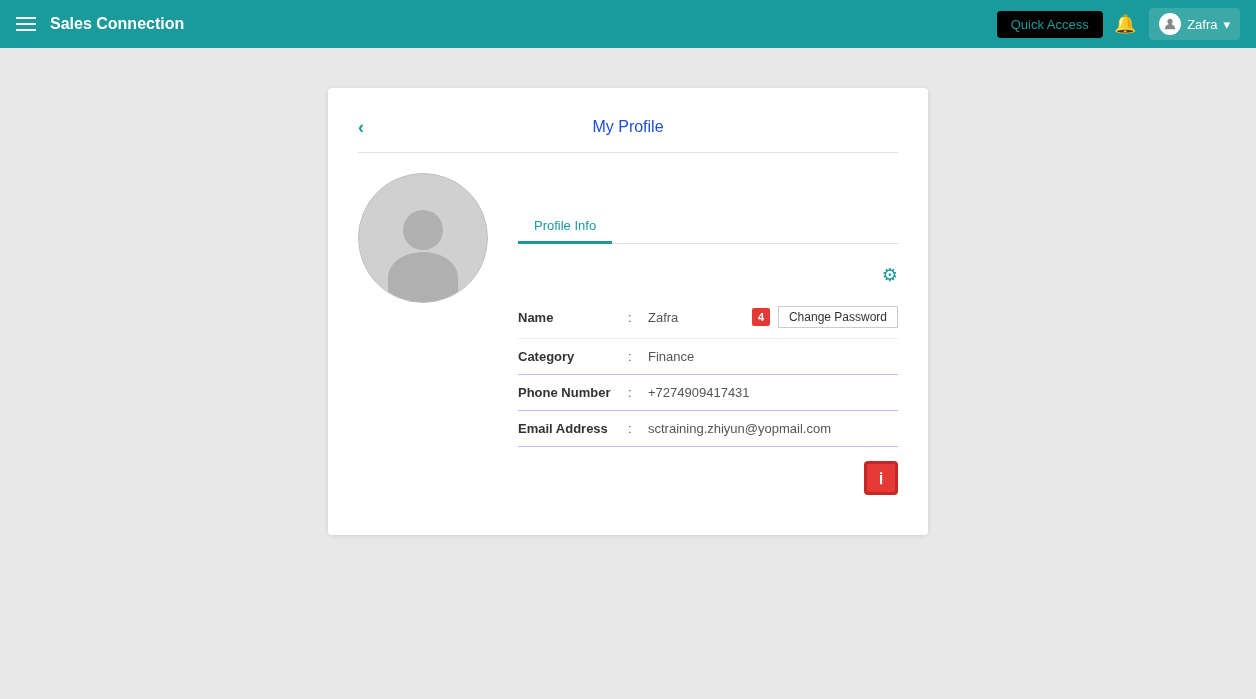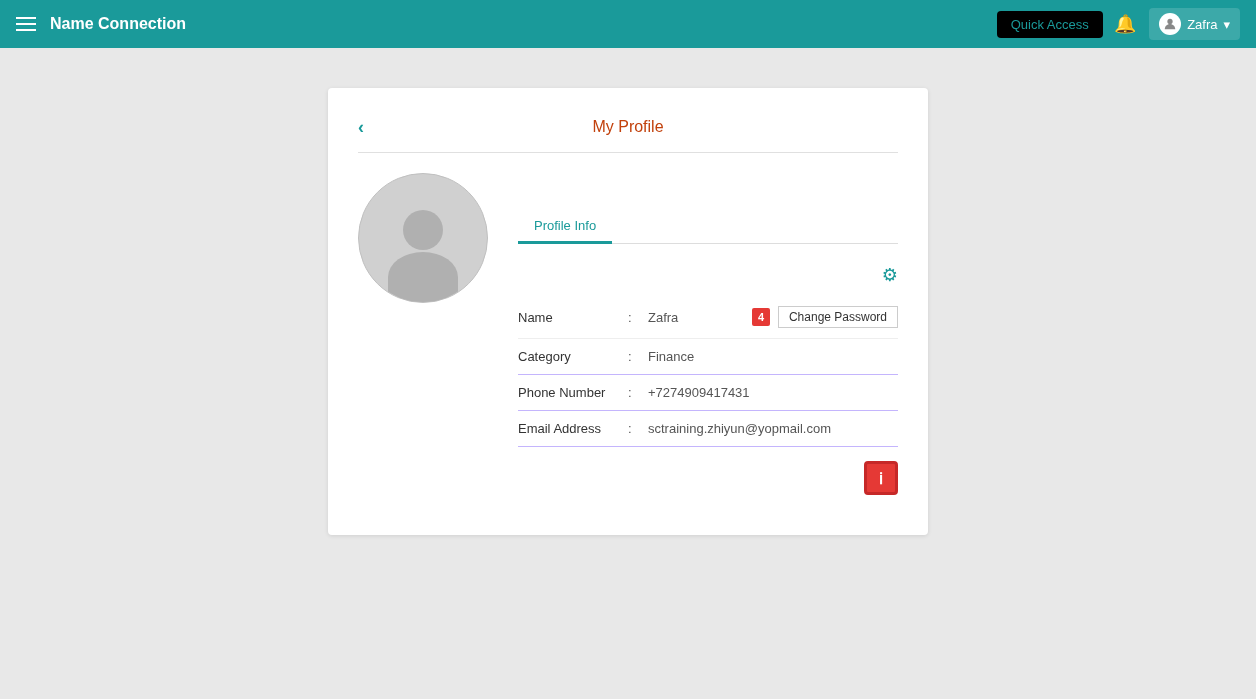"Name Connection" span.app-title { text: Name -> Sales }
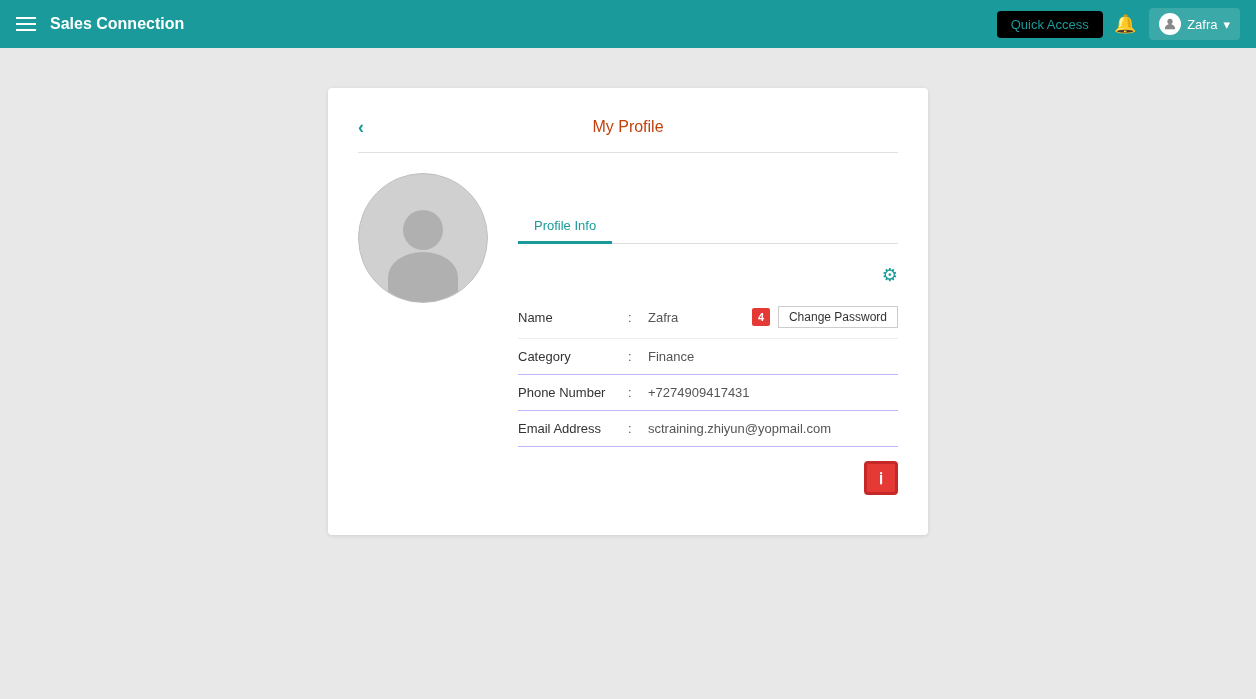"My Profile" .page-title { color: #c2410c -> #1d4ed8 }
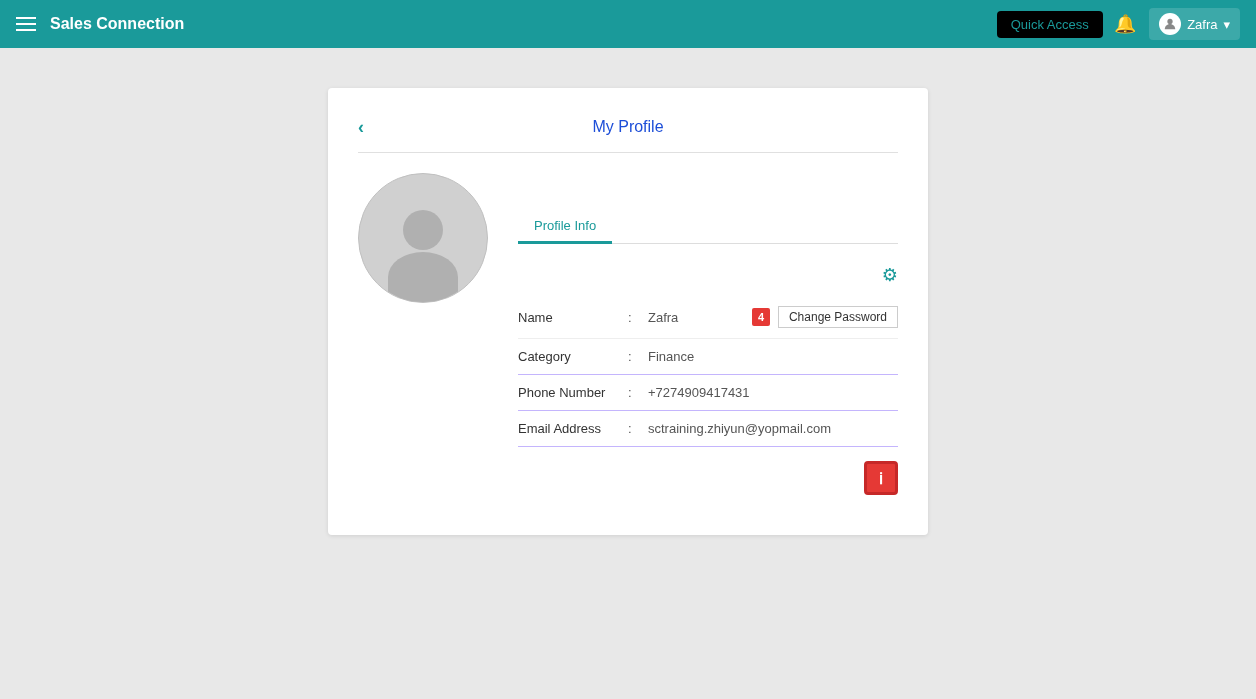"Name" .field-label { font-weight: normal -> bold }
